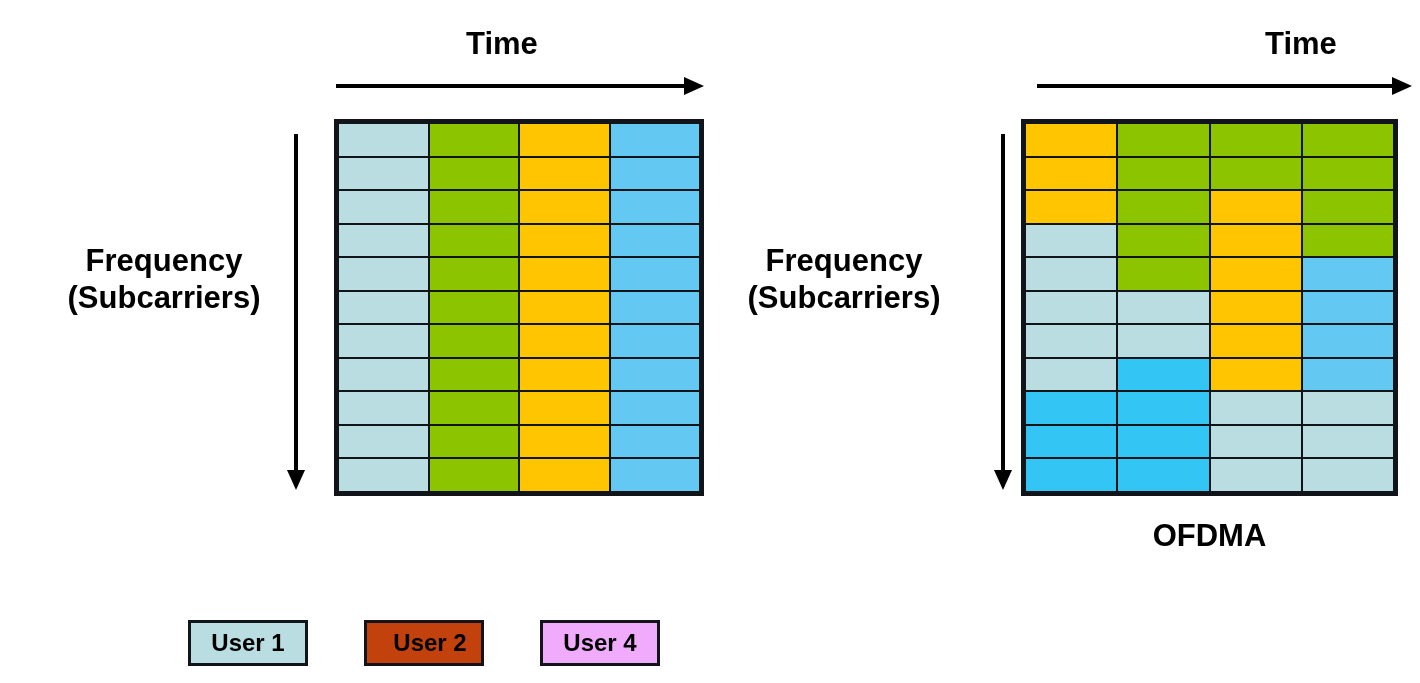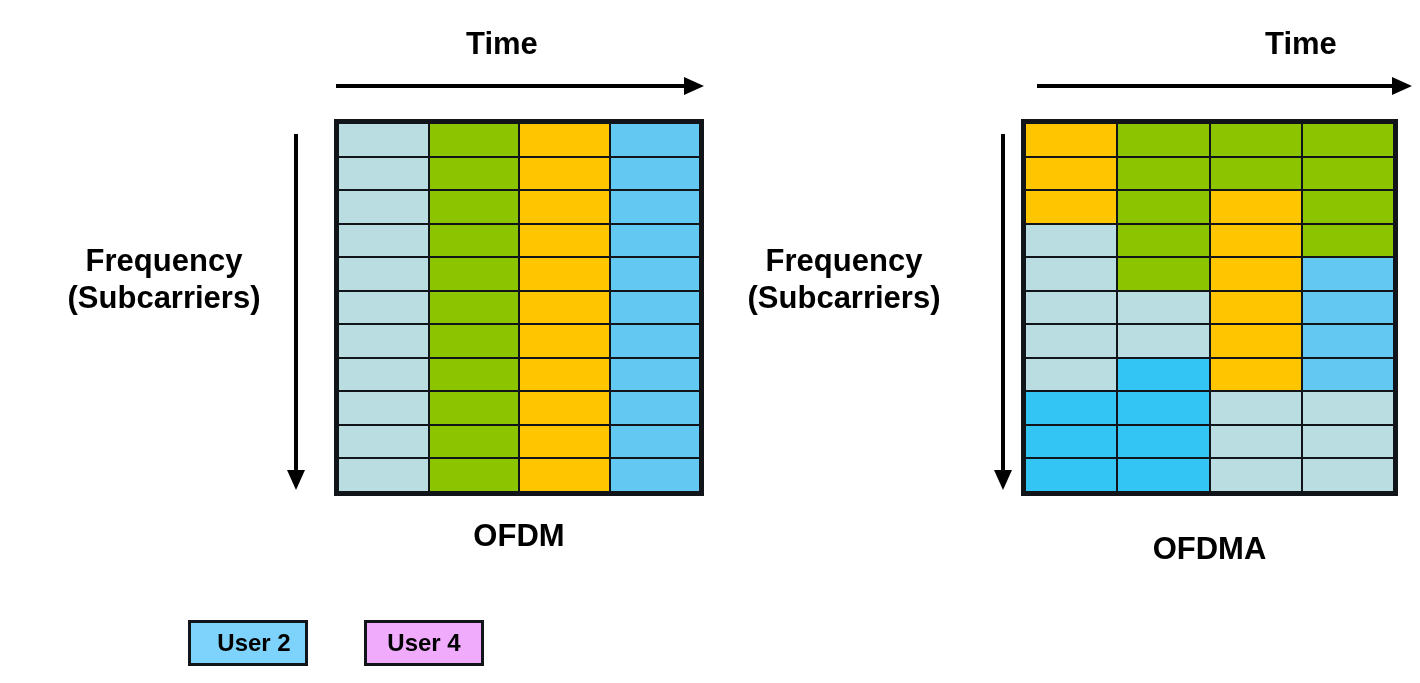"OFDM" div.caption { html: <div>OFDM</div> -> none }
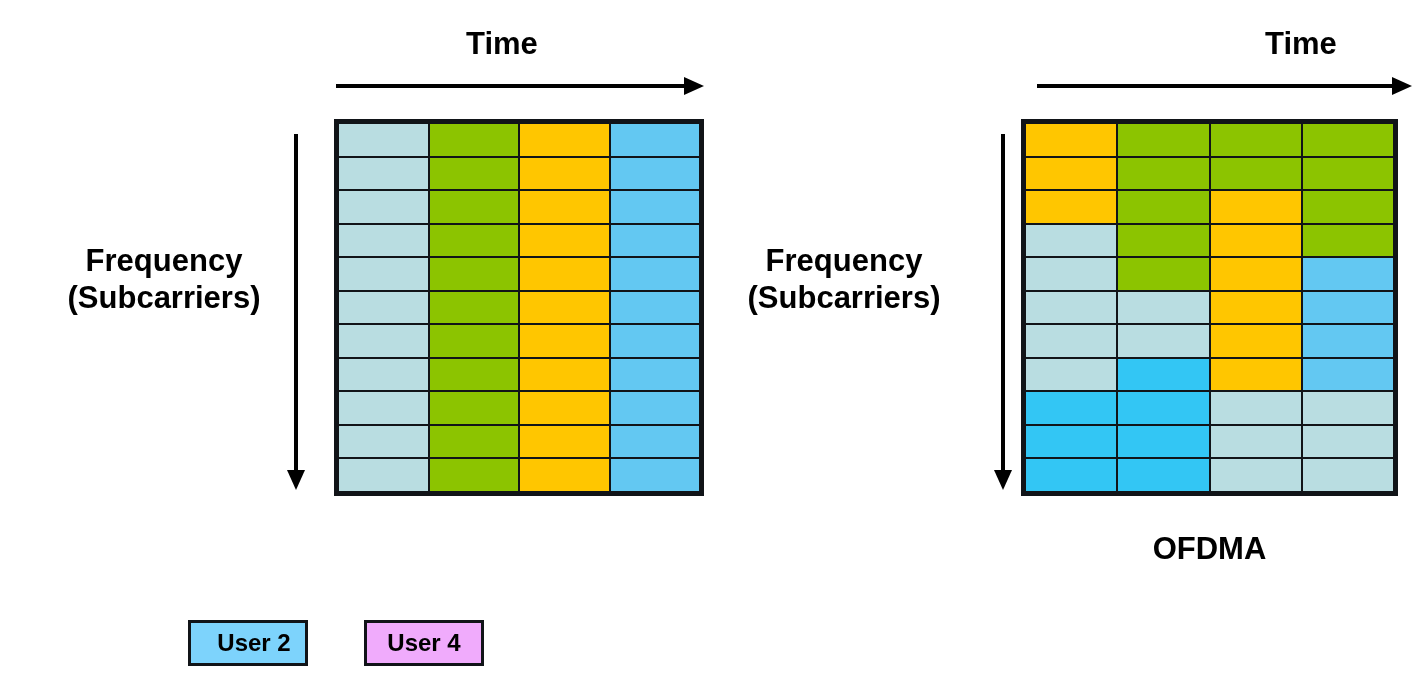"OFDMA" div.caption { margin-top: 13px -> none }
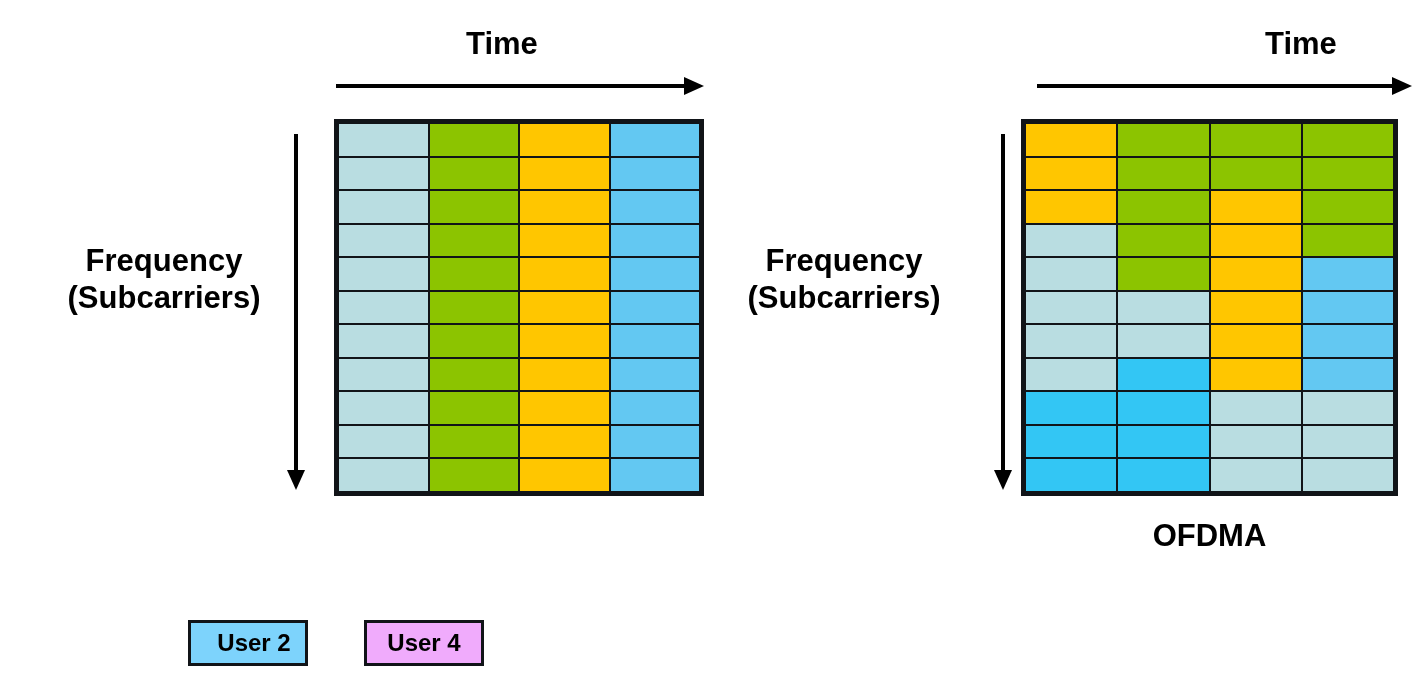"User 1" div.legend-item { html: none -> <div> <span>User 1</span> </div> }
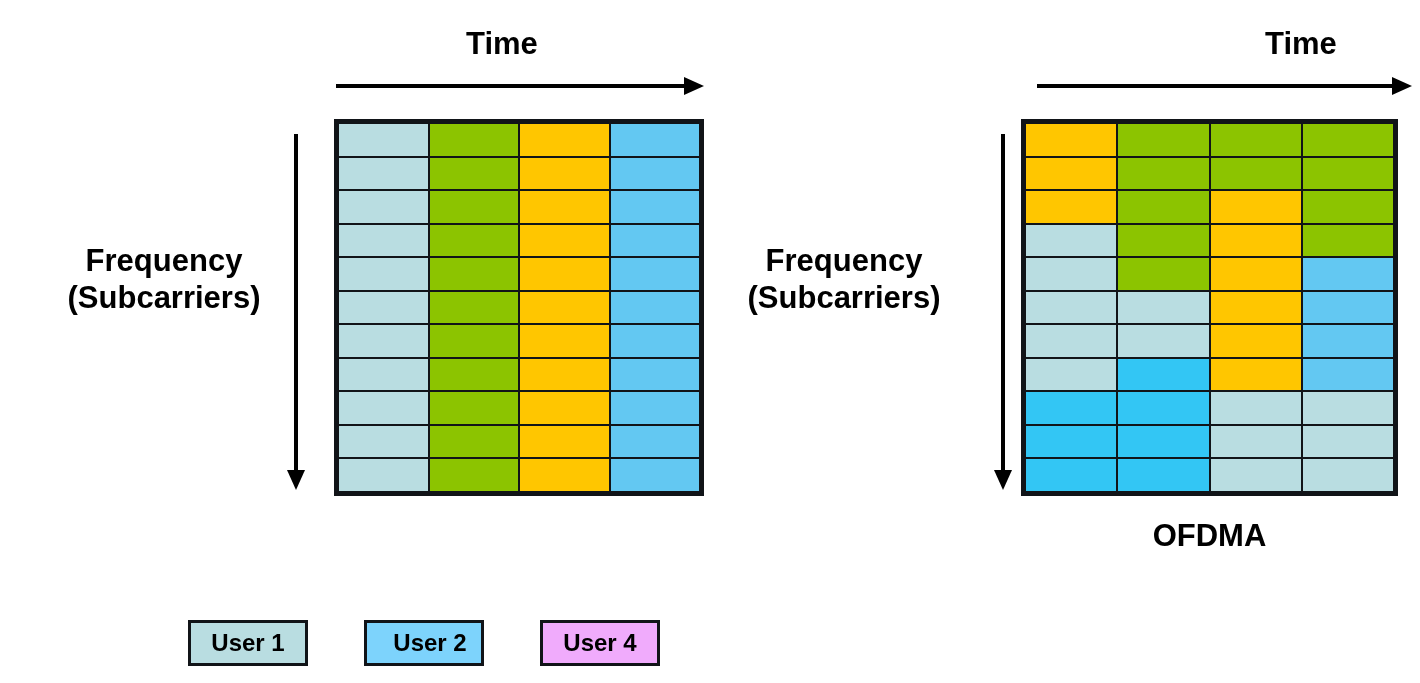"User 2" div.legend-item { background: #7dd3fc -> #c2410c }
